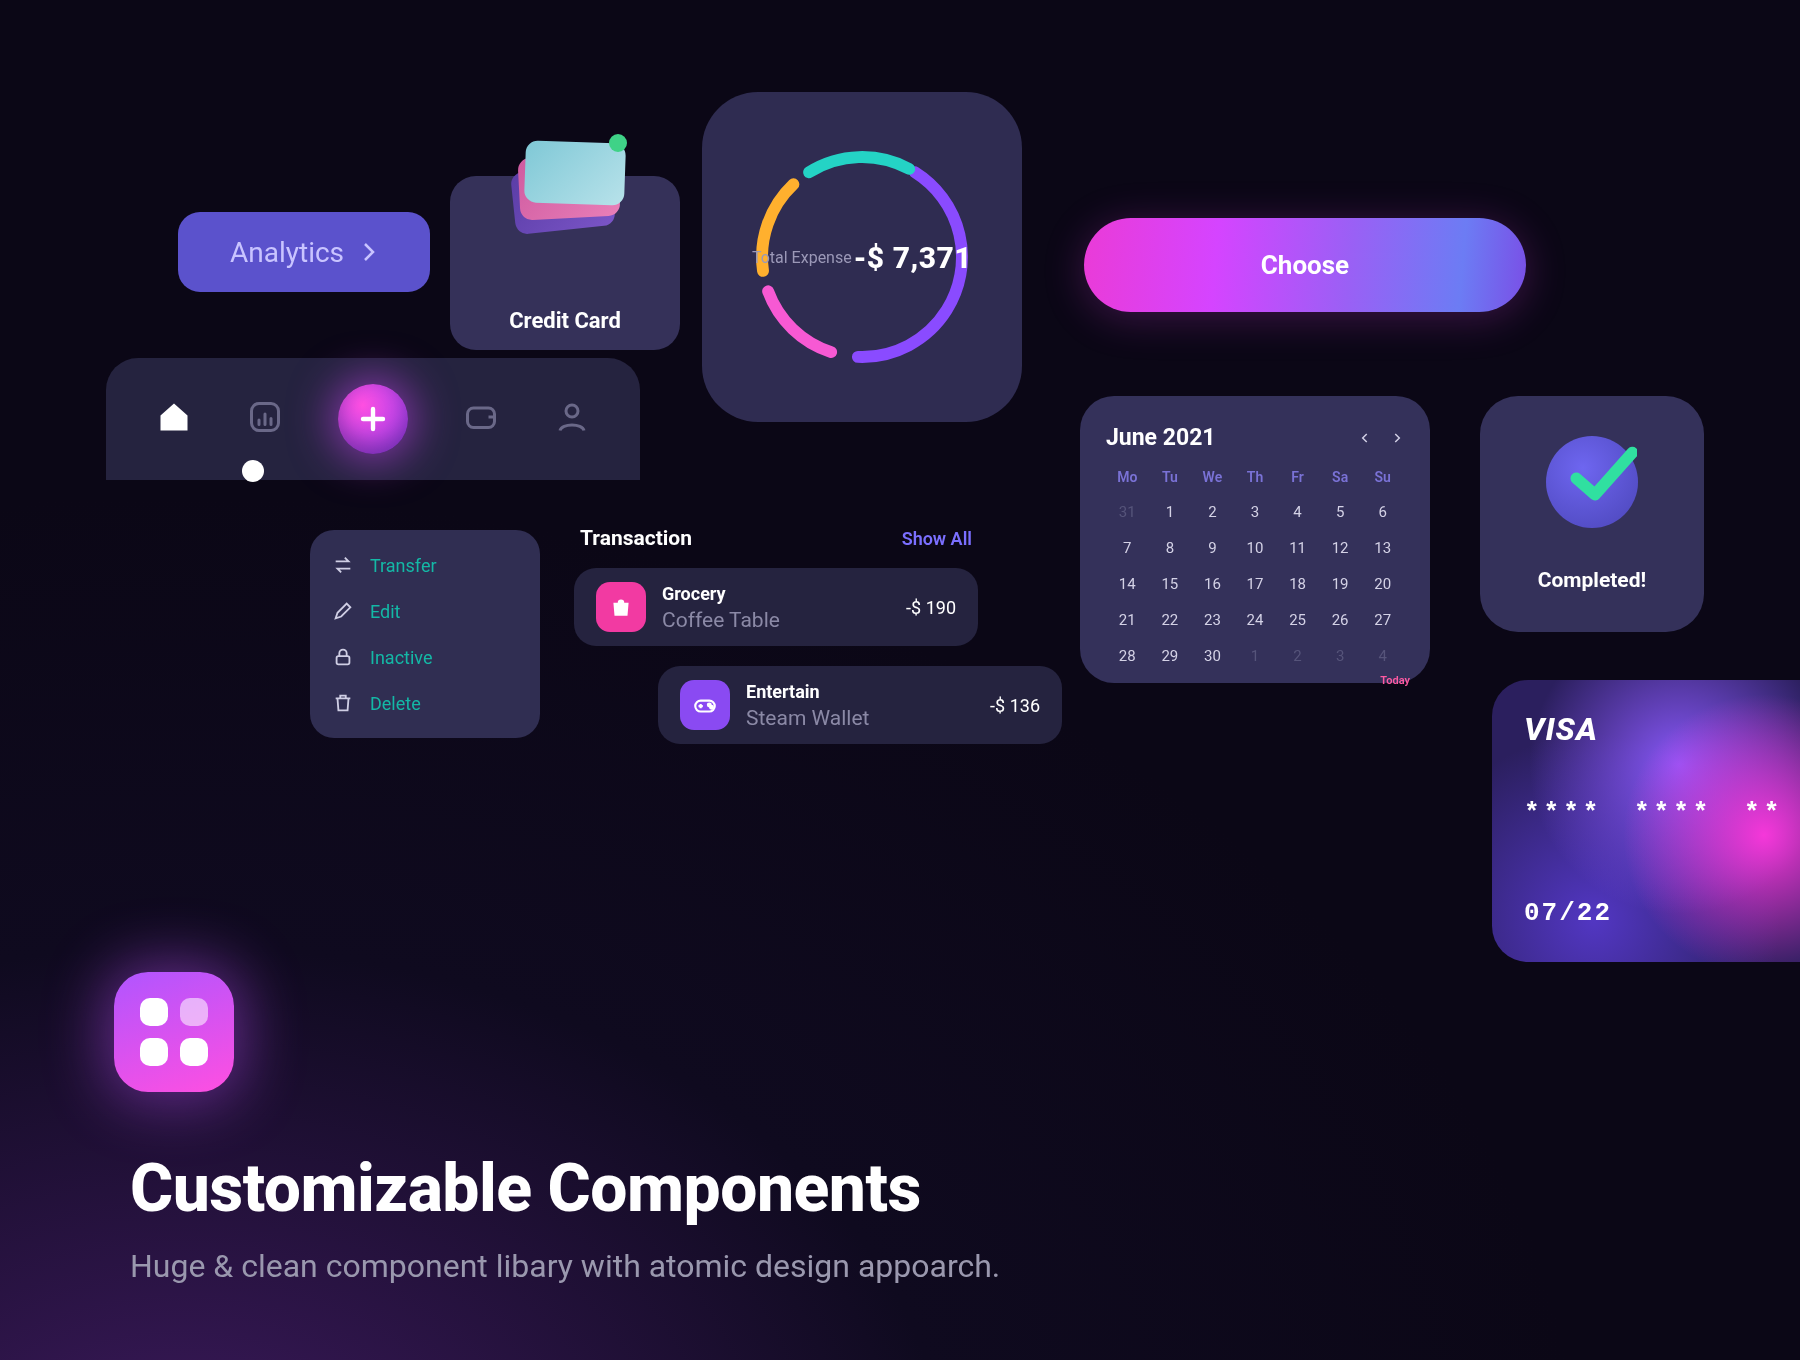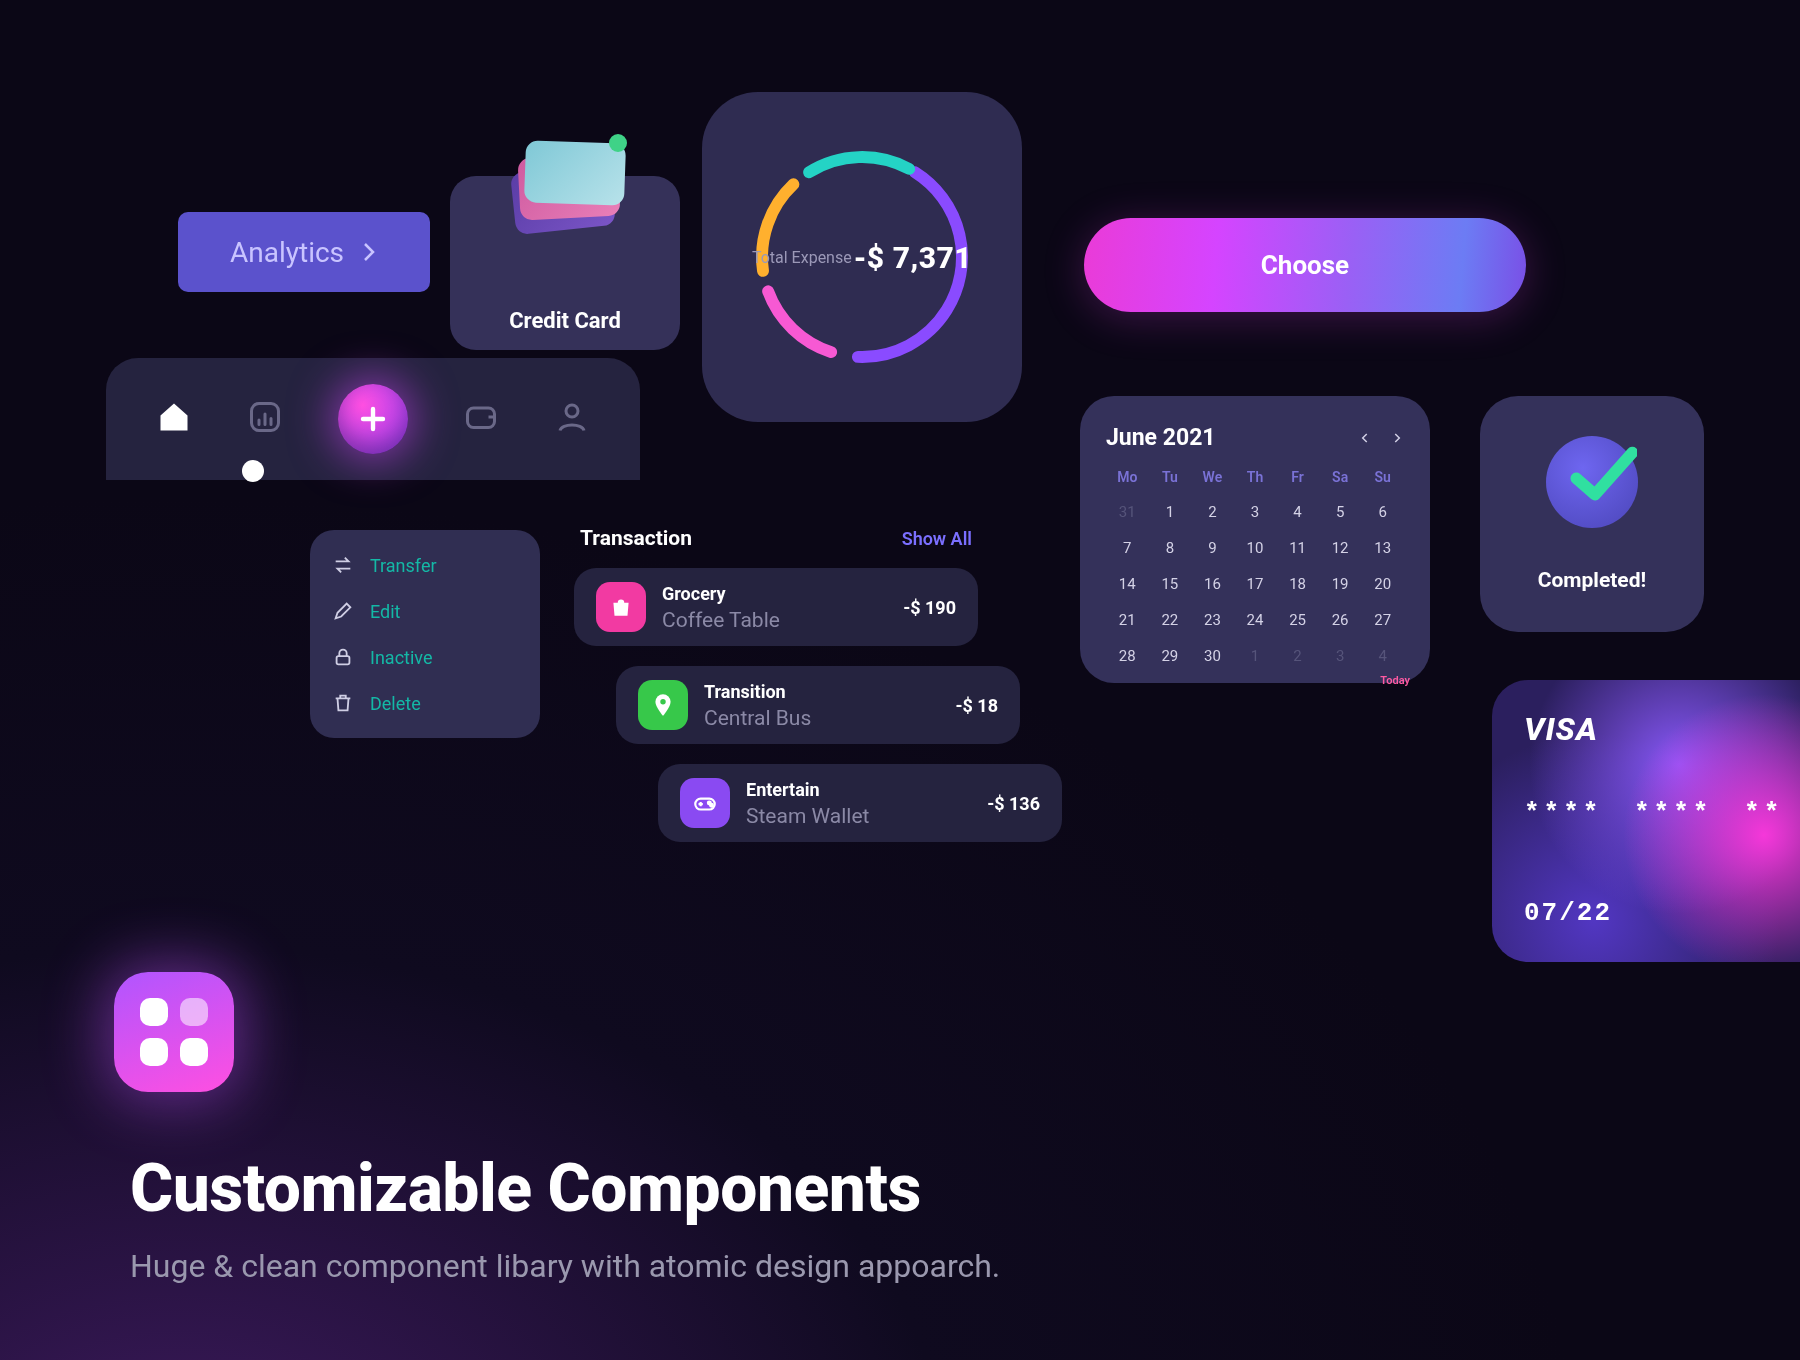"Analytics" .analytics-btn { border-radius: 10px -> 22px }
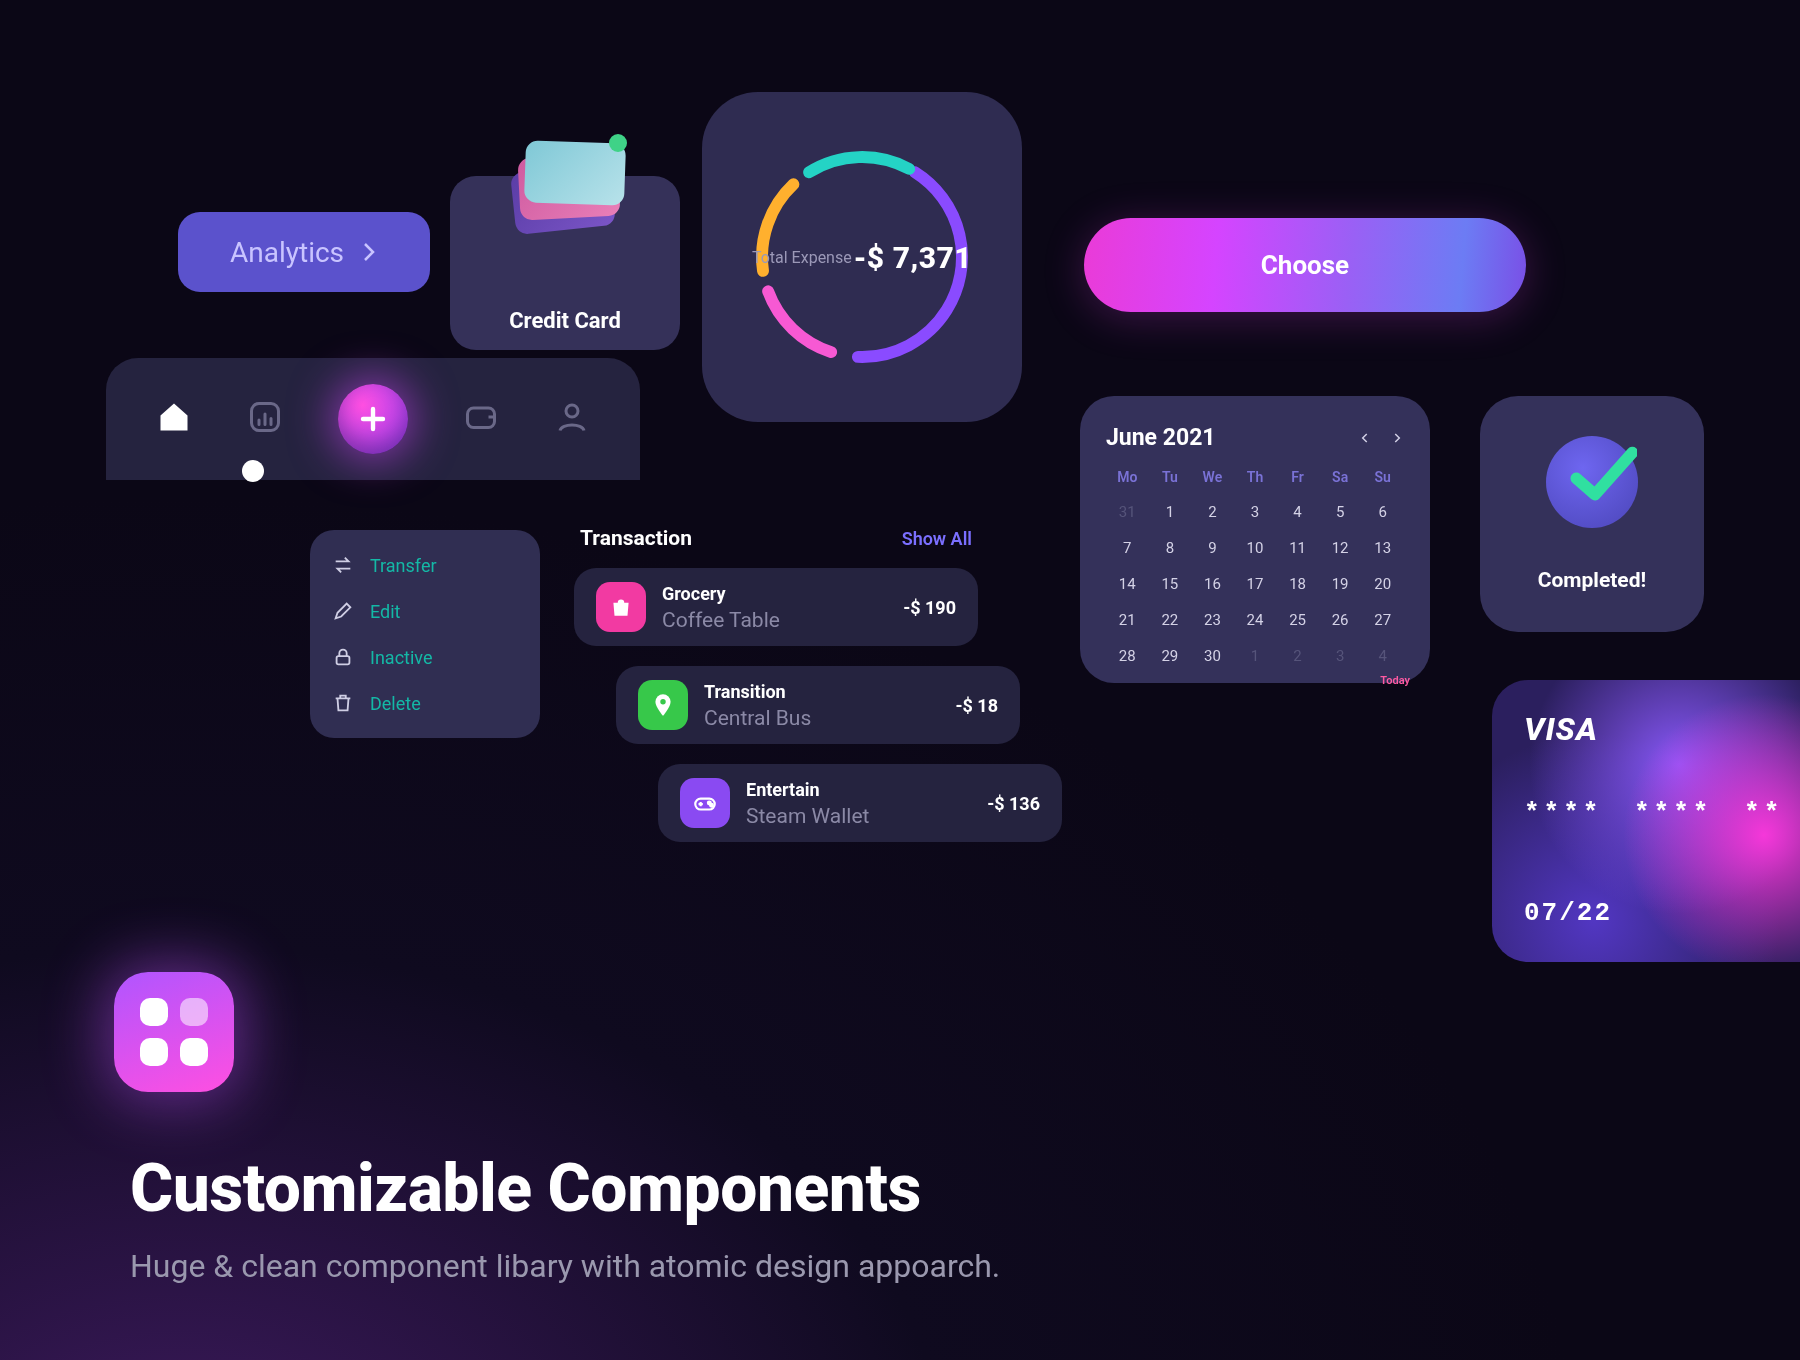"-$ 190" .tx-amt { font-weight: 700 -> 400 }
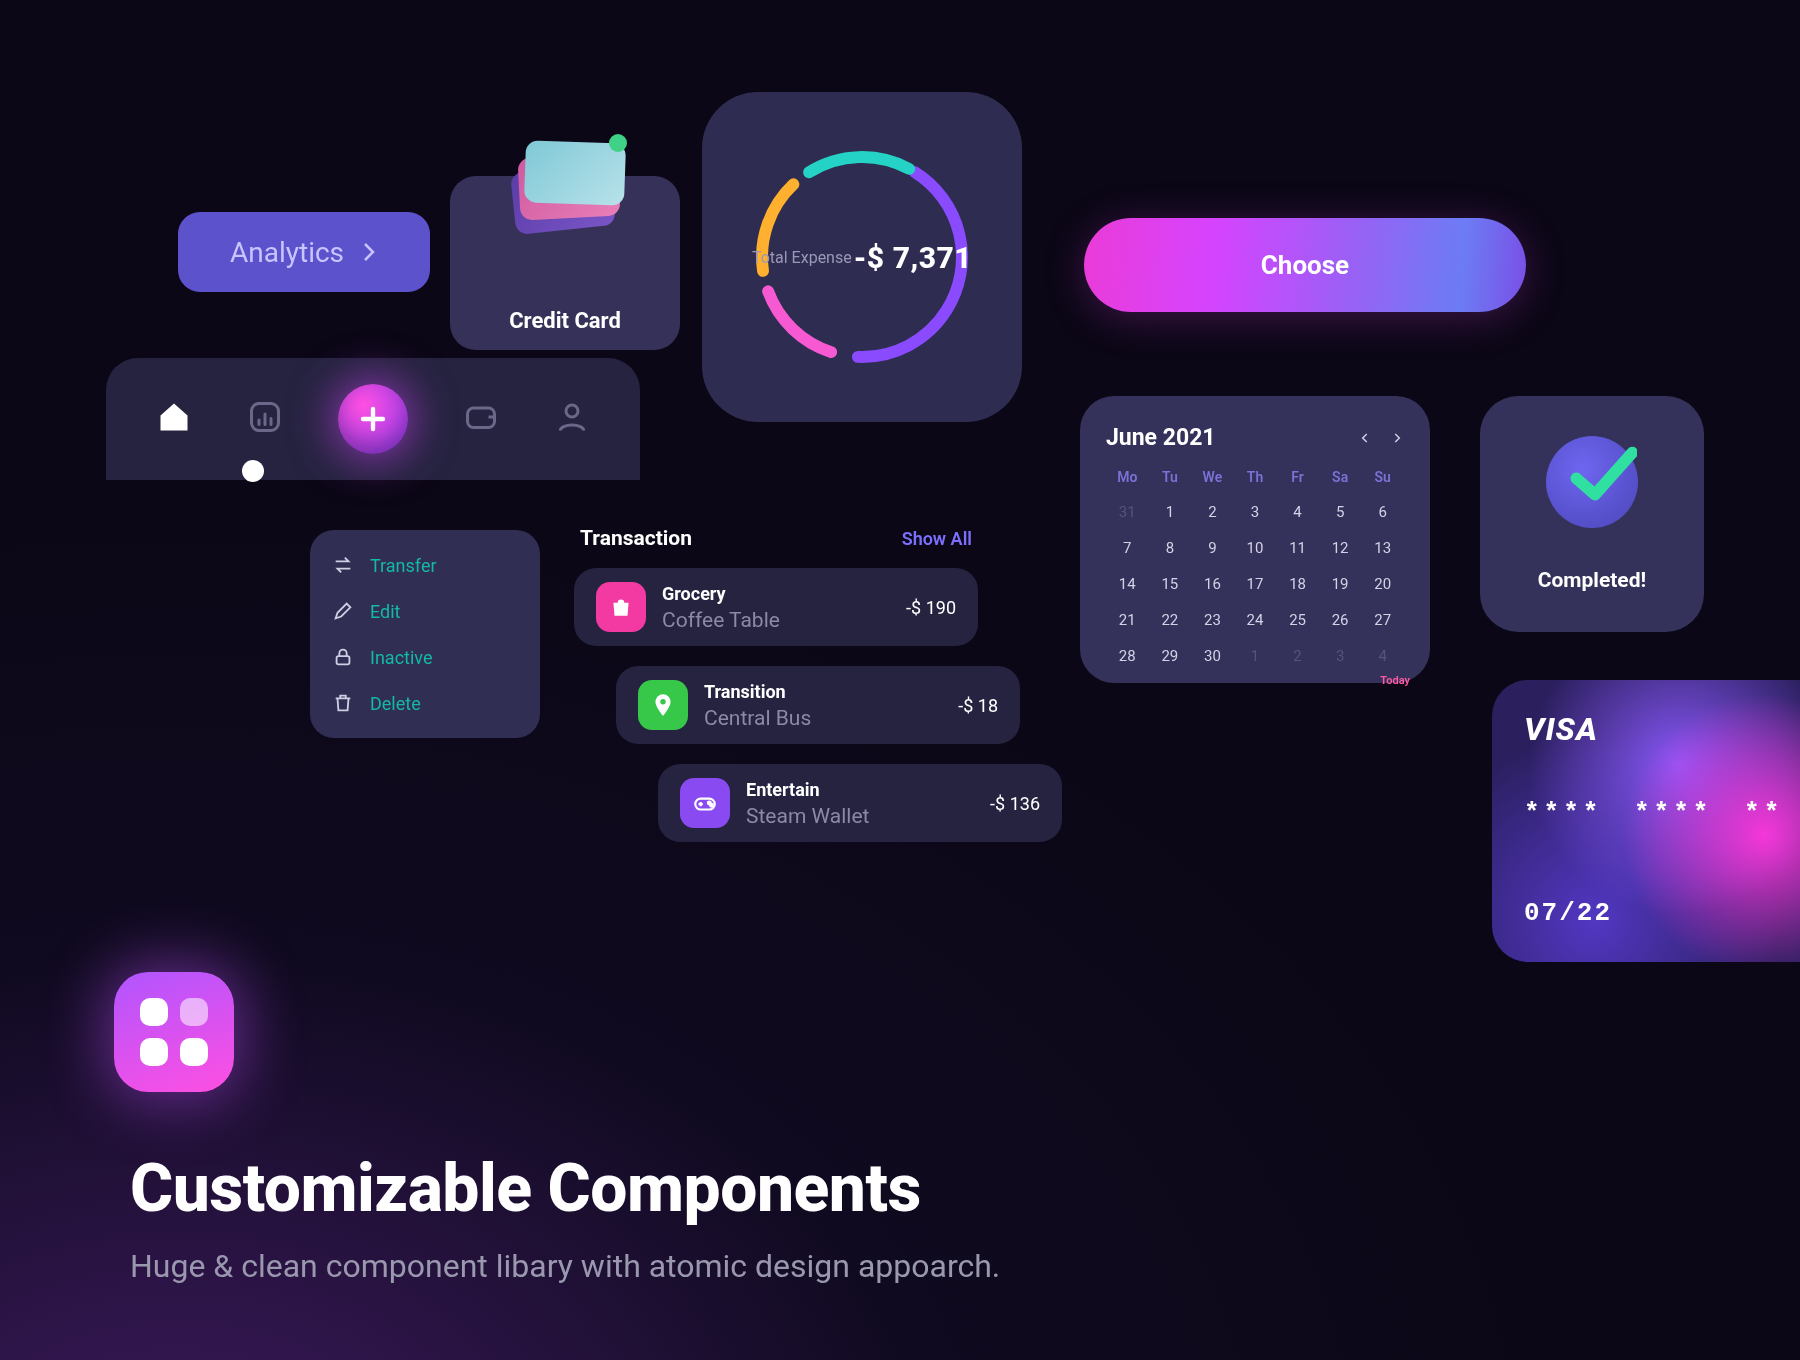"Transition" div.tx-row { html: <div> <div> <svg> <path></path> <circle></circle> </svg> </div> <div> <div>Transition</div> <div>Central Bus</div> </div> <div>-$ 18</div> </div> -> none }
